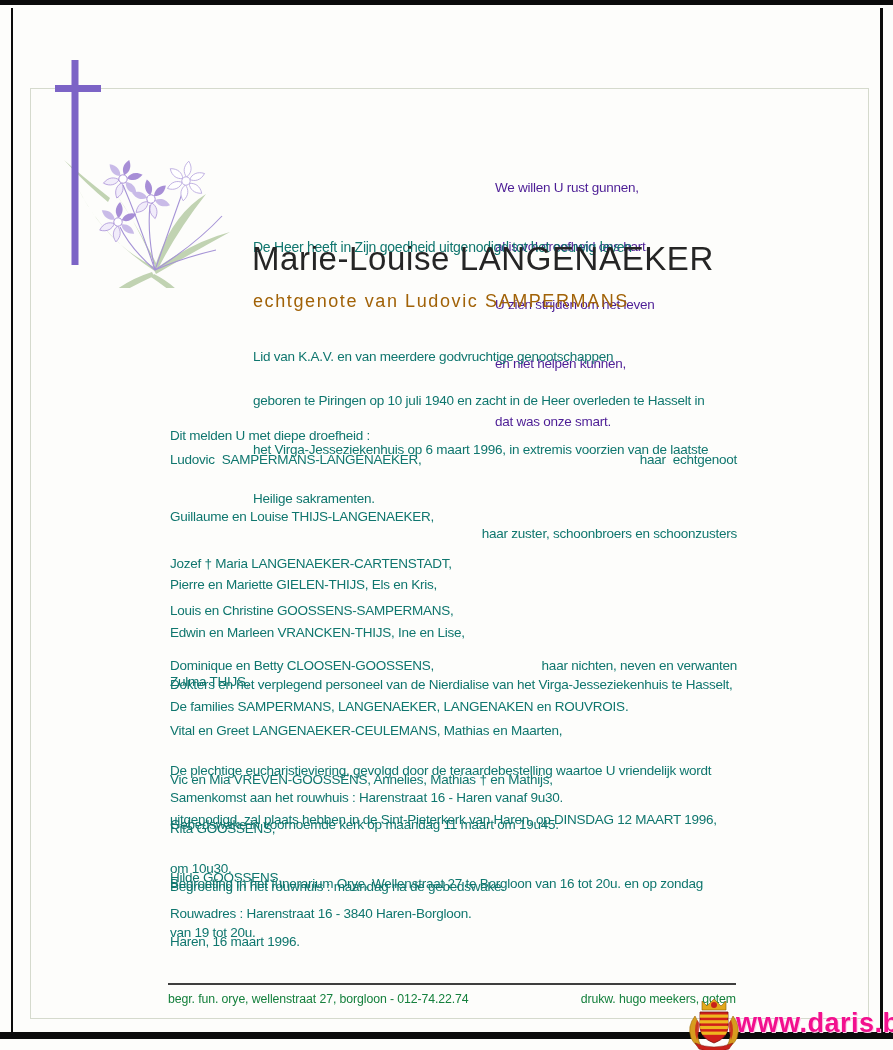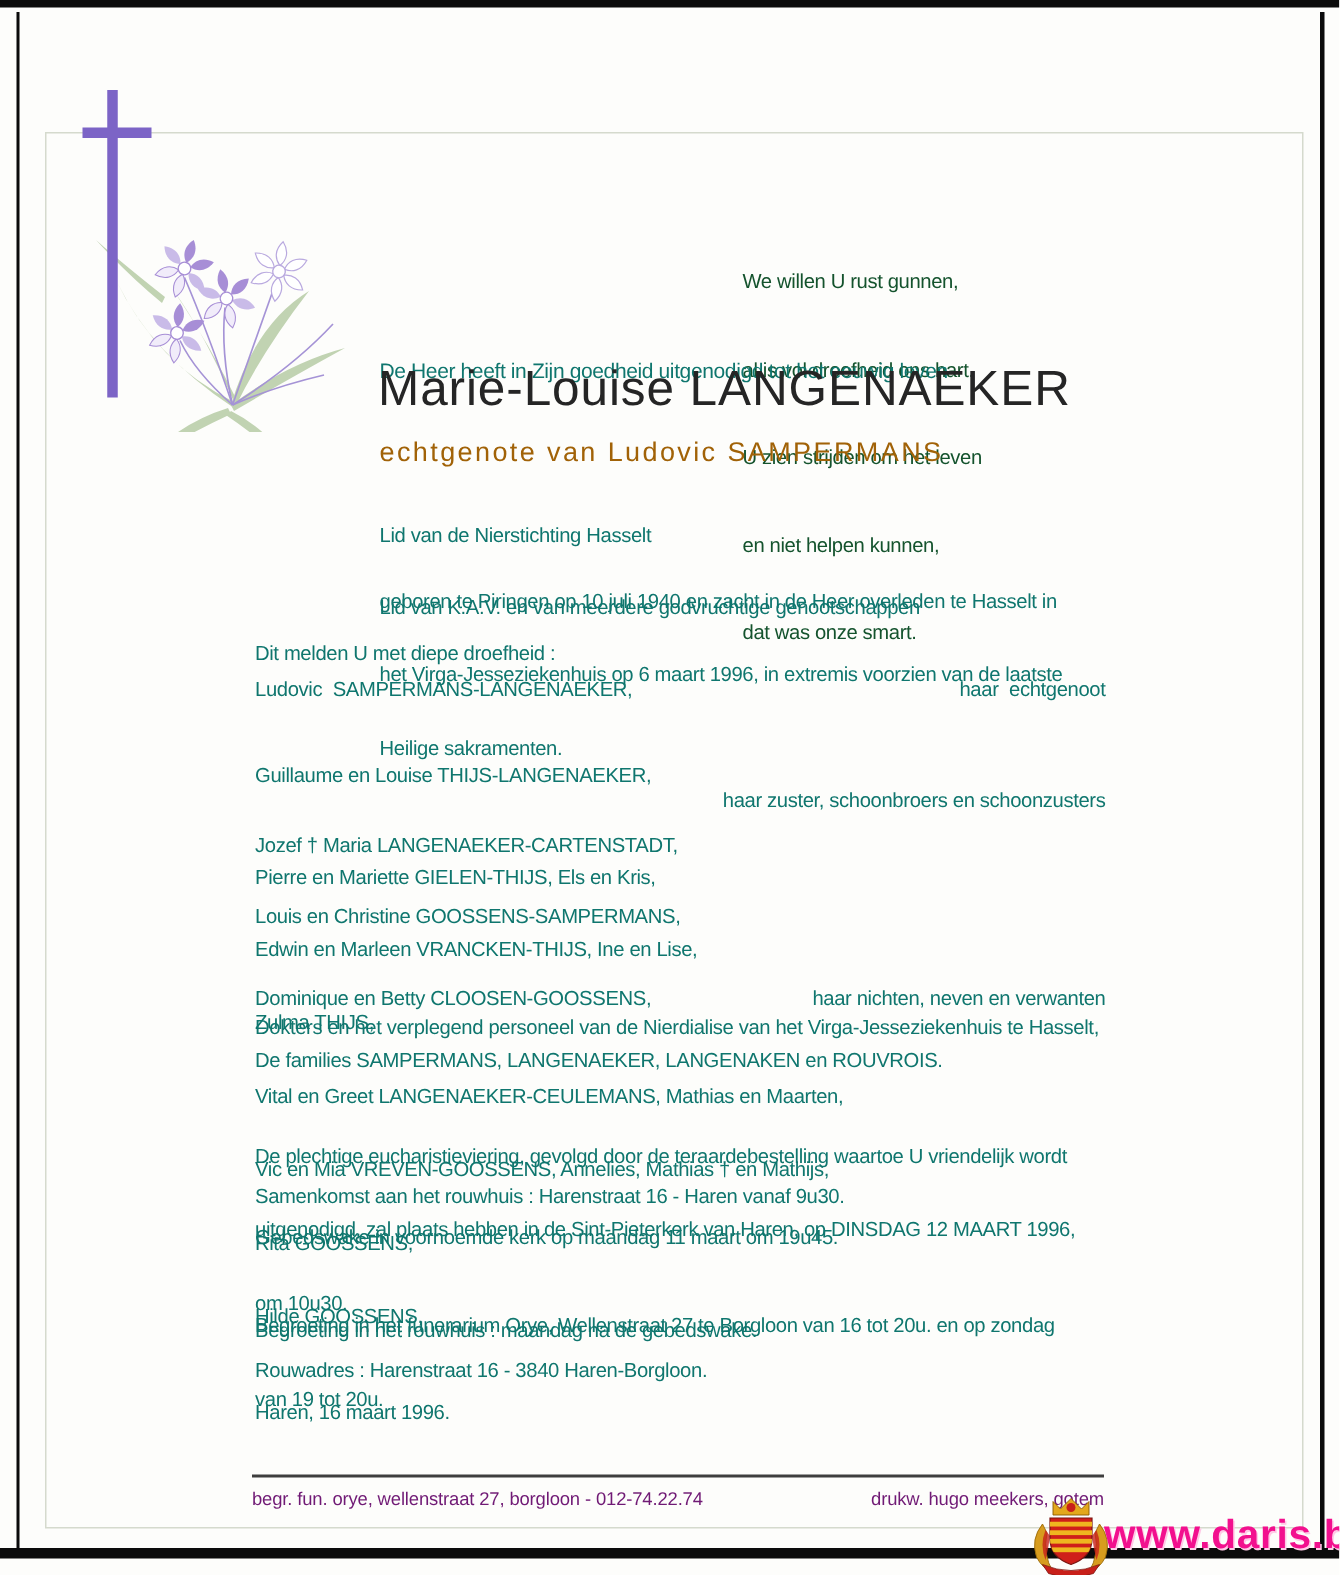"We willen U rust gunnen," .poem { color: #14532d -> #4c1d95 }
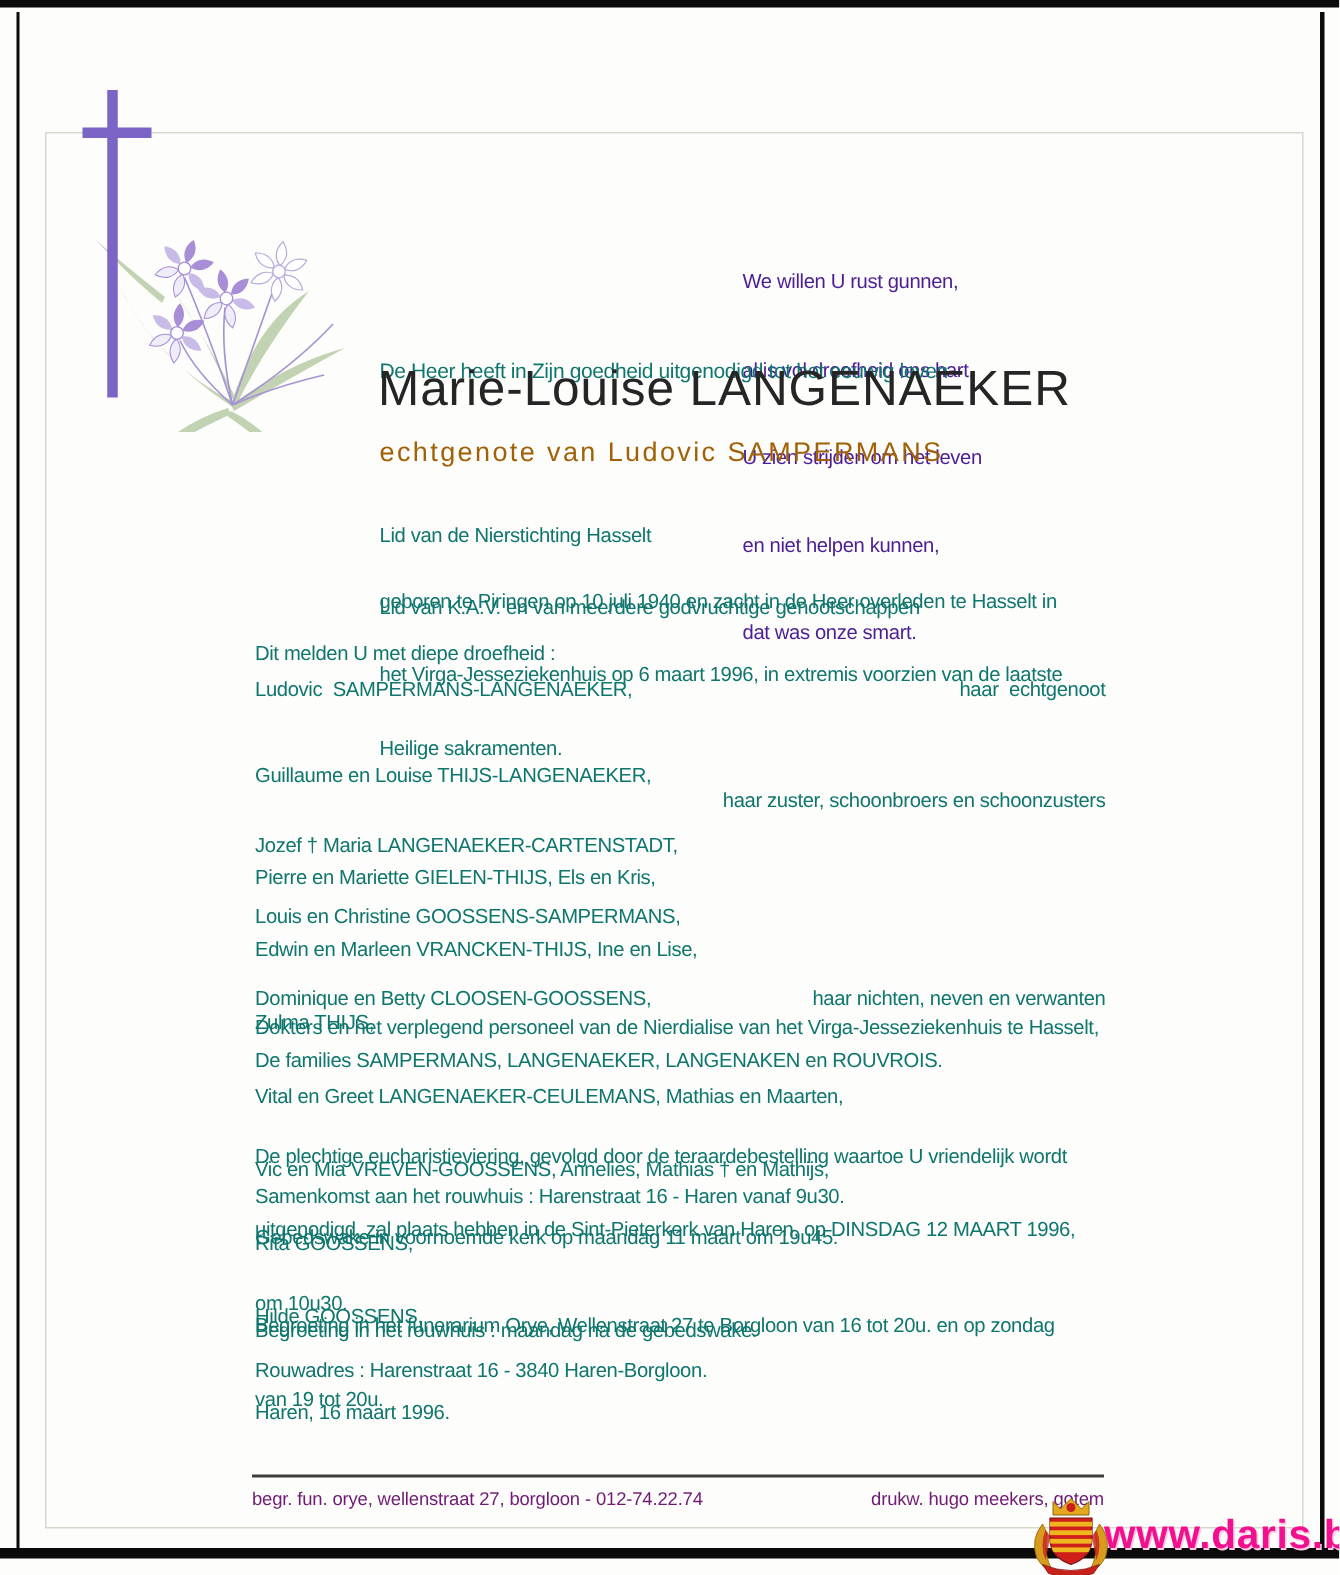"Lid van de Nierstichting Hasselt" div { html: <div>Lid van de Nierstichting Hasselt</div> -> none }
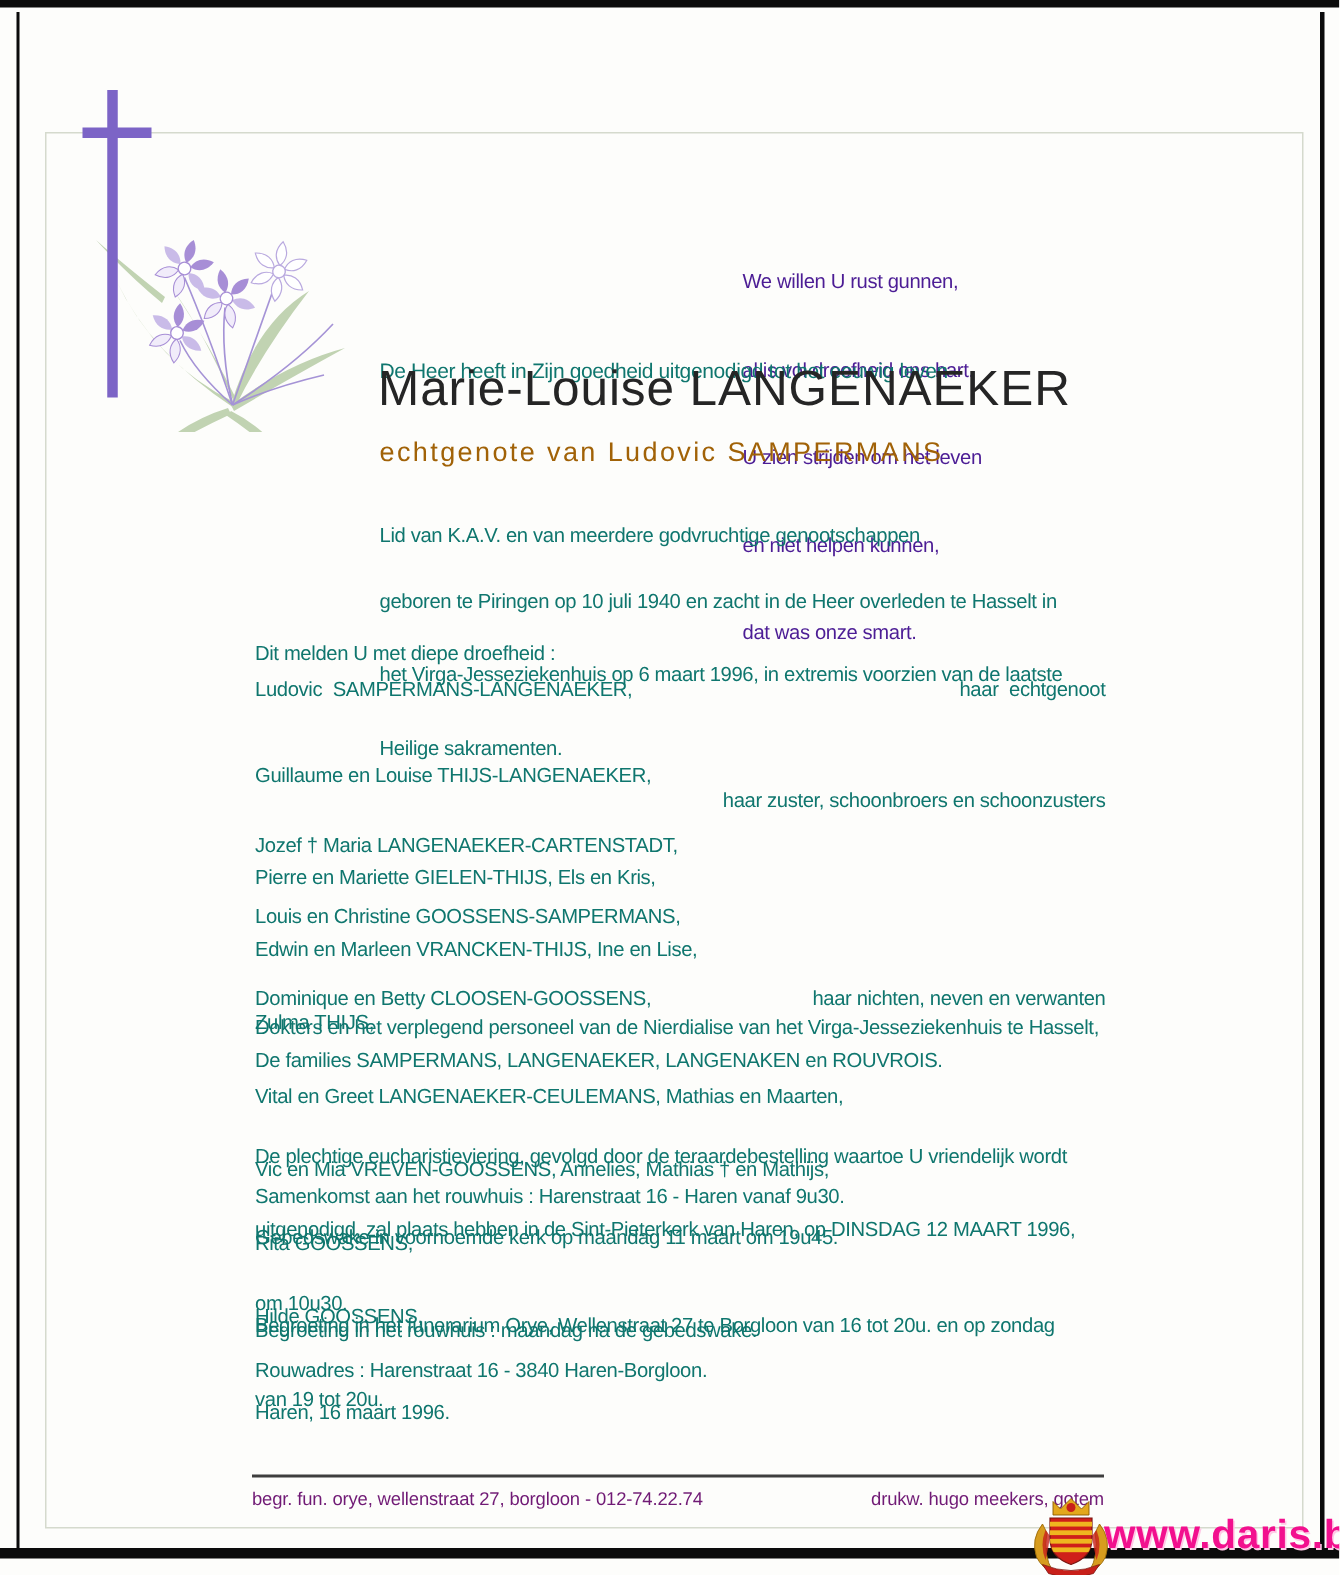"begr. fun. orye, wellenstraat 27," .frow { color: #701a75 -> #15803d }
